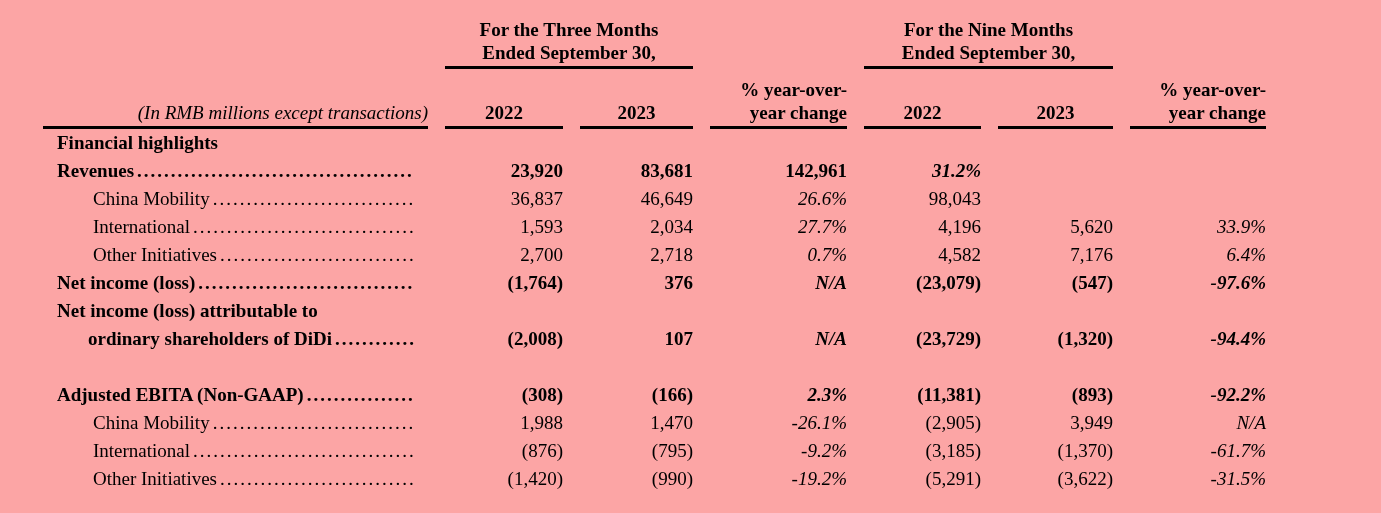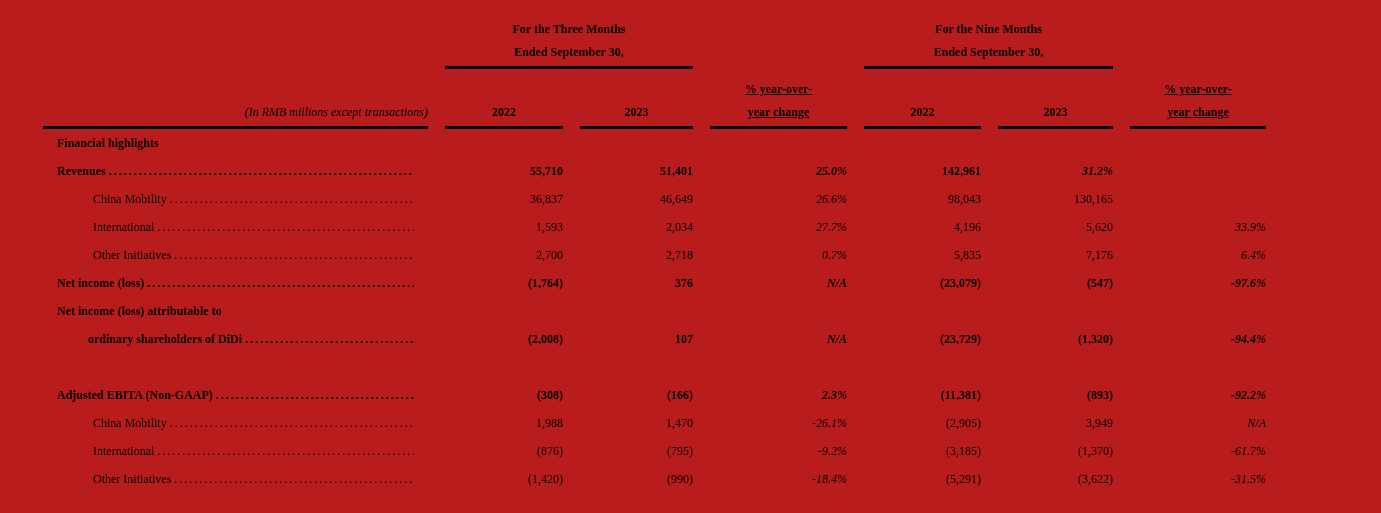"For the Three Months" .page { background: #b91c1c -> #fca5a5; font-size: 12px -> 19px }
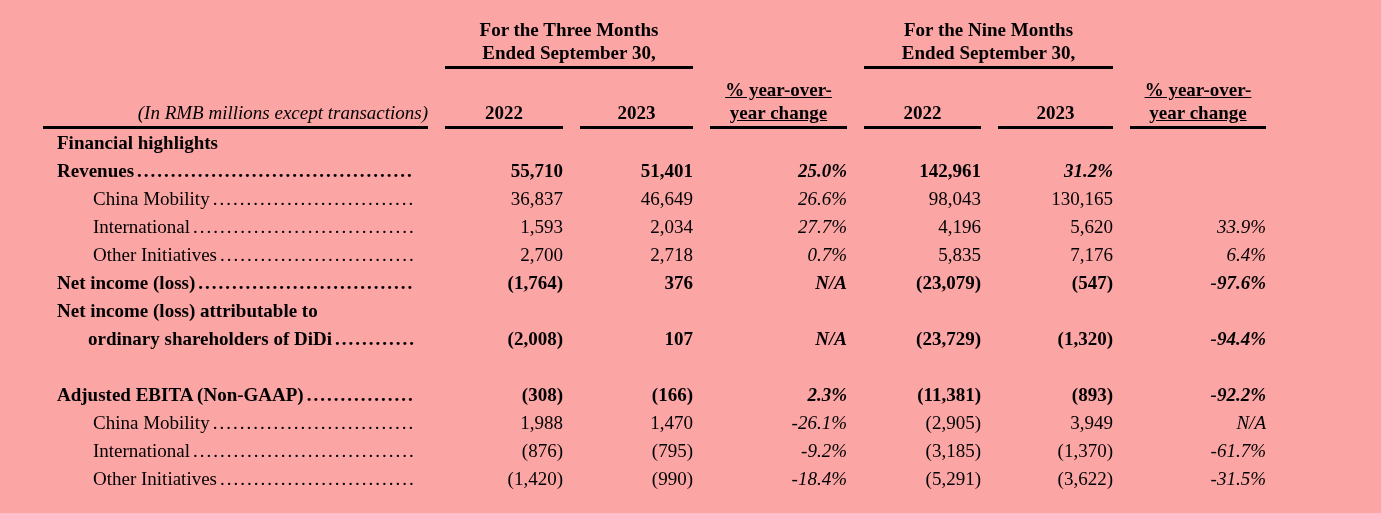"% year-over-" .ch-yoy { text-align: center -> none; text-decoration: underline -> none }
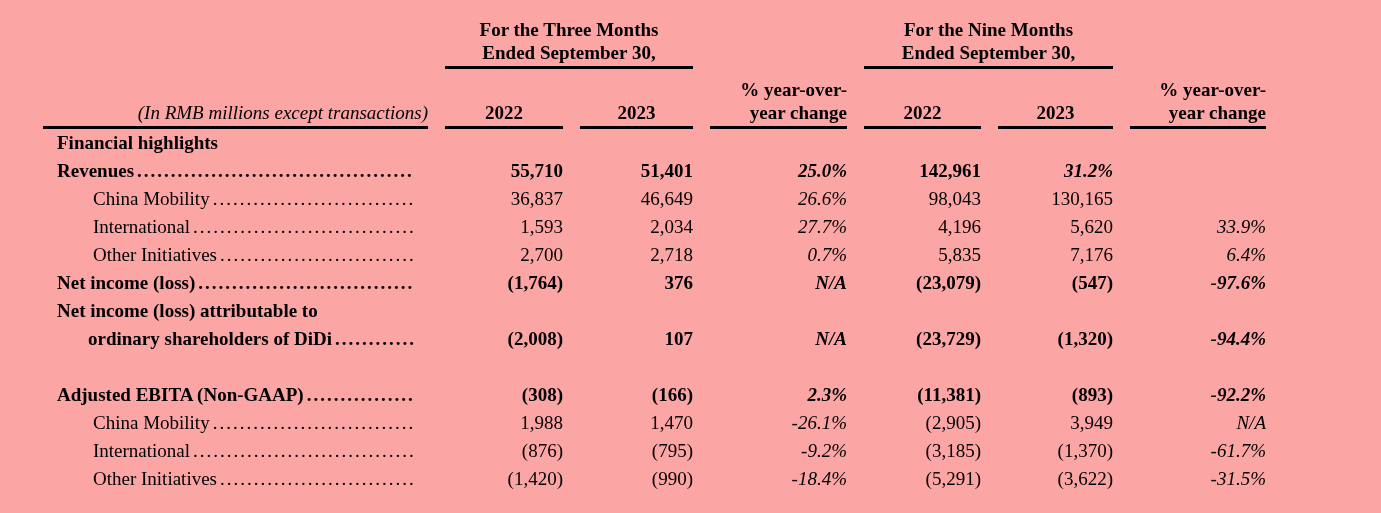"55,710" div.num { text: 55,710 -> 23,920 }
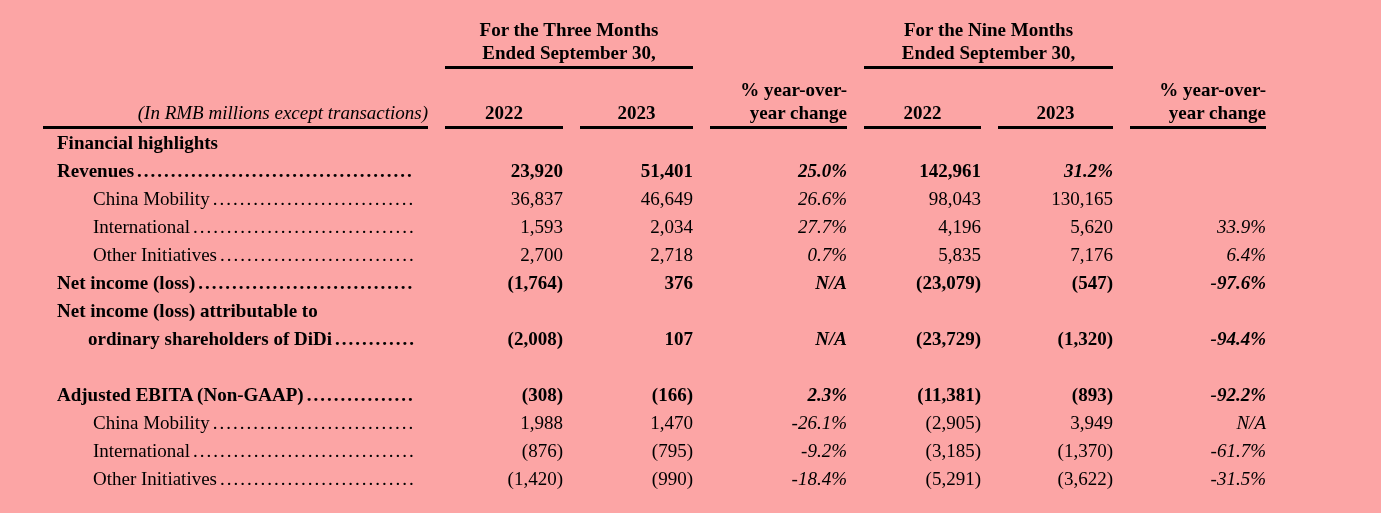"51,401" div.num { text: 51,401 -> 83,681 }
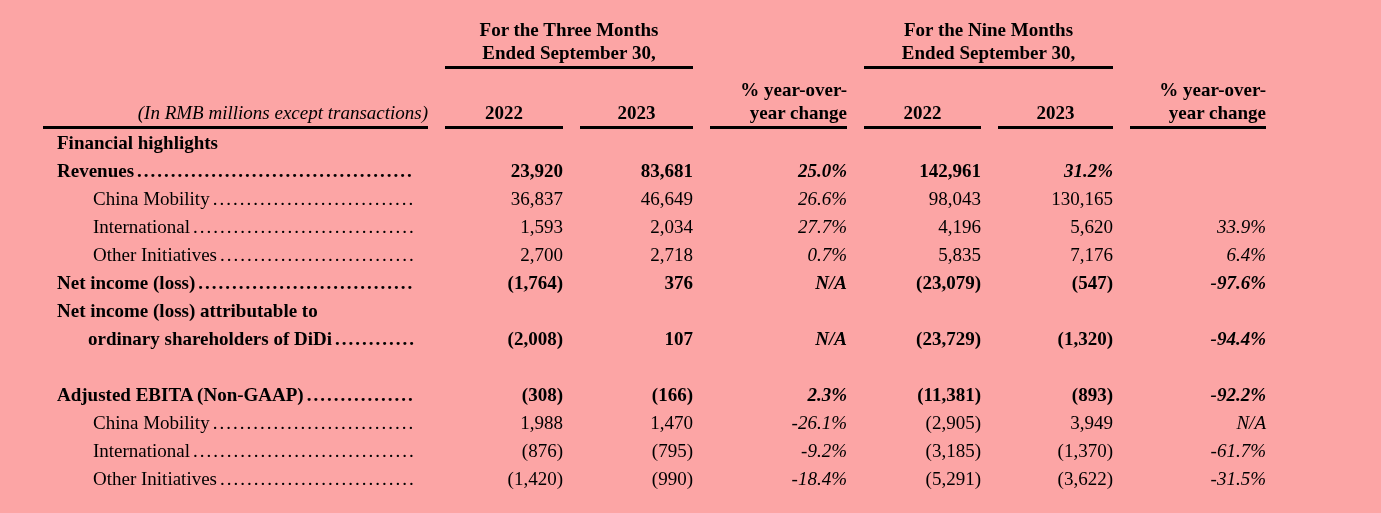"25.0%" div.num { html: <div>25.0%</div> -> none }
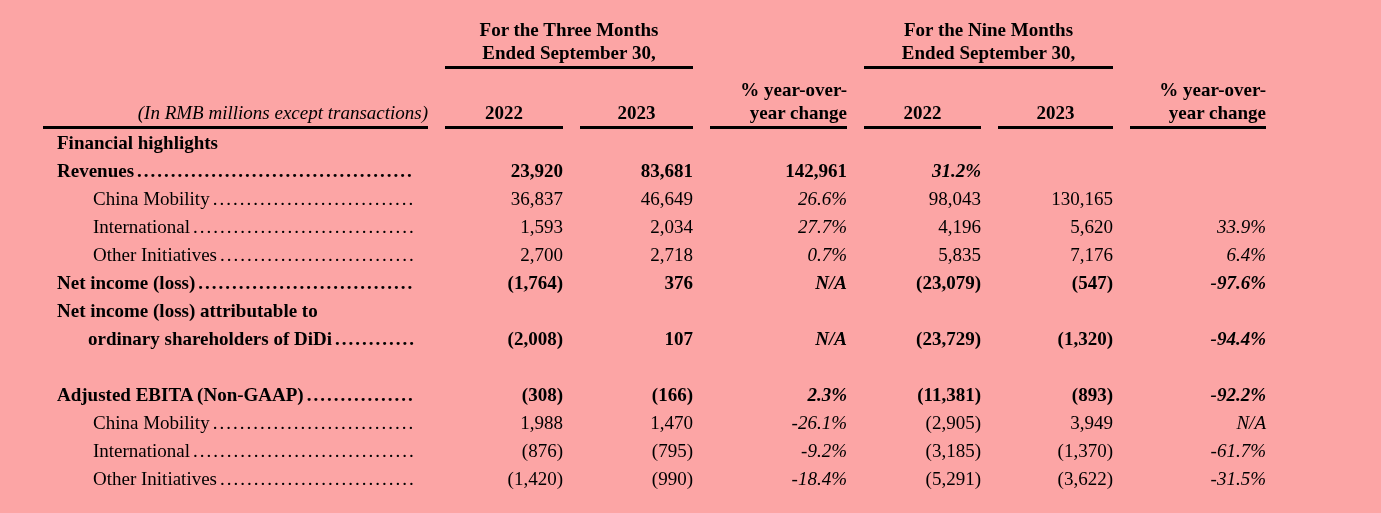"130,165" div.num { html: <div>130,165</div> -> none }
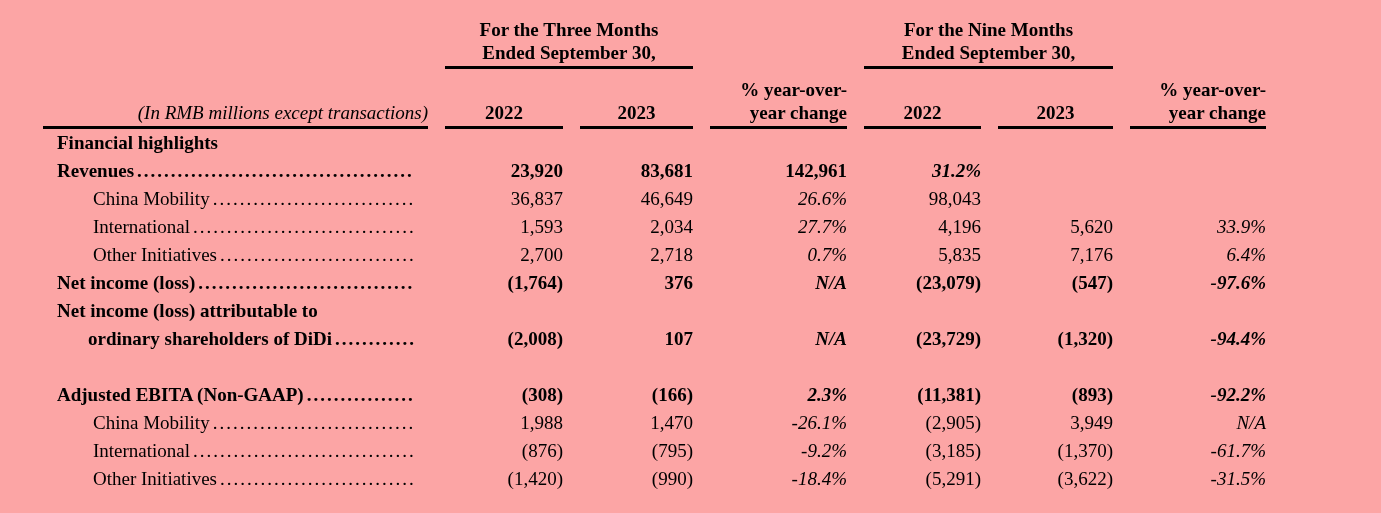"5,835" div.num { text: 5,835 -> 4,582 }
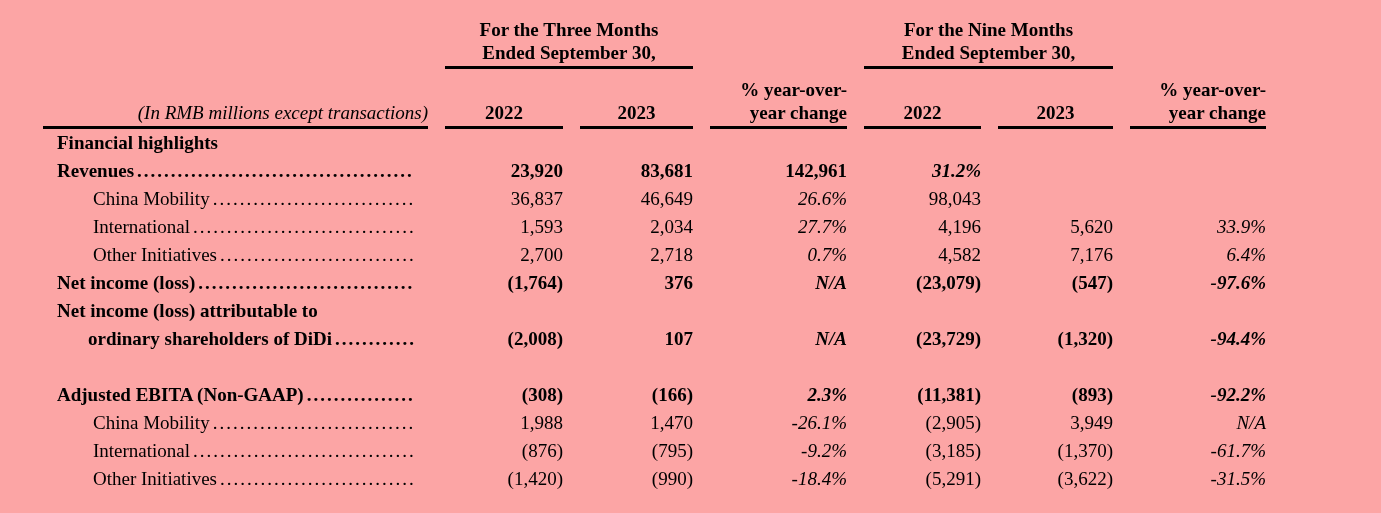"-18.4%" div.num { text: -18.4% -> -19.2% }
